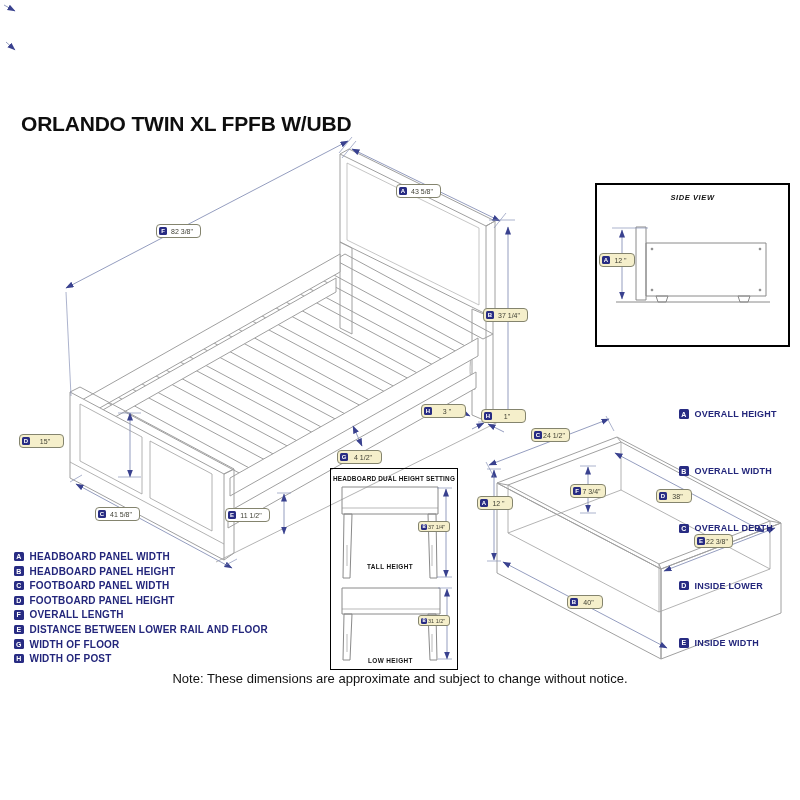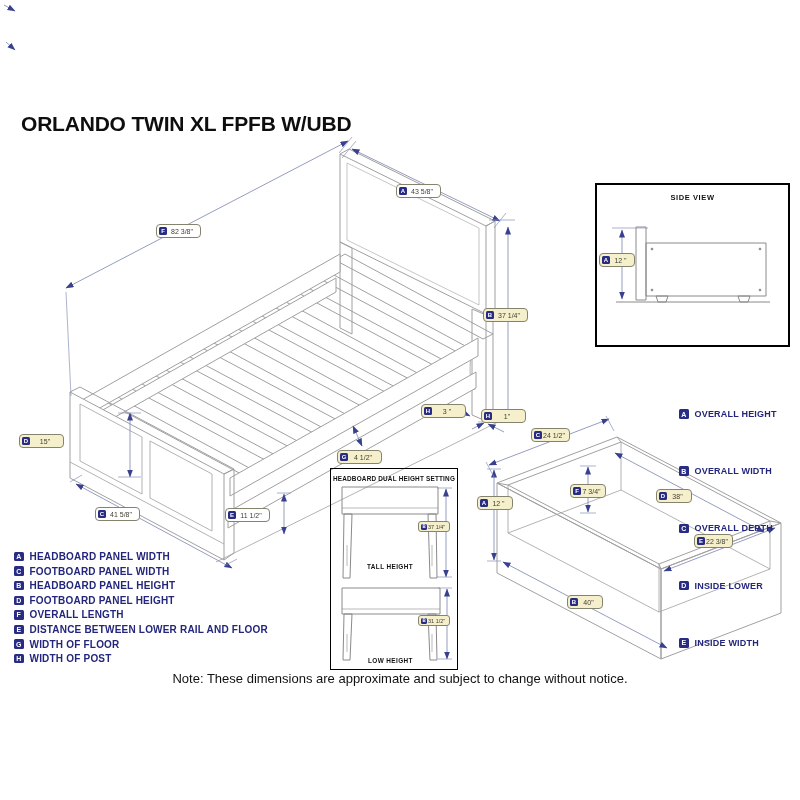"SIDE VIEW" #sideview-title { font-style: none -> italic }
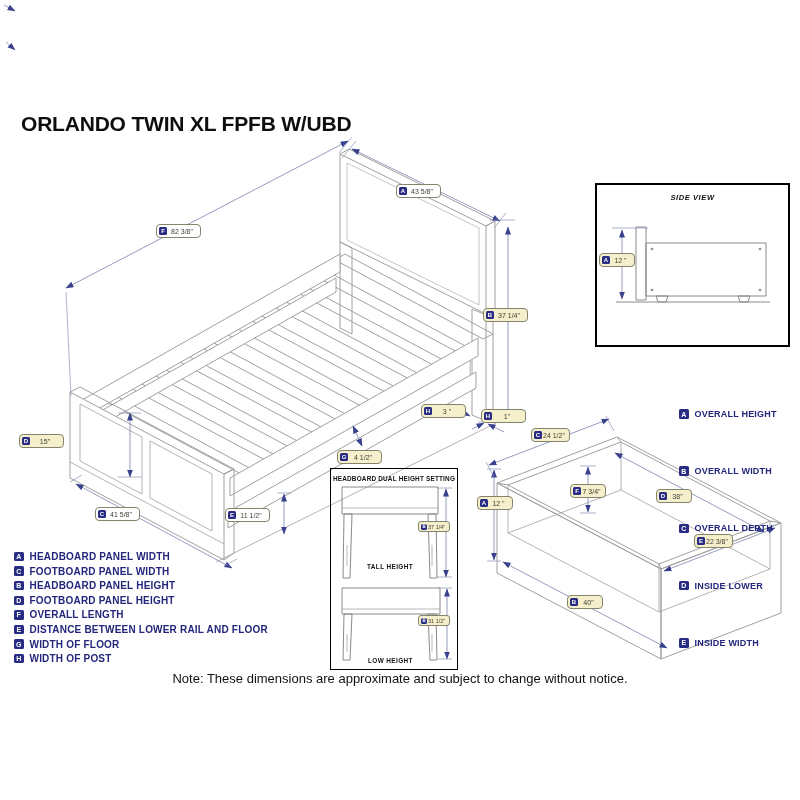"FOOTBOARD PANEL WIDTH" div.lrow { order: before "HEADBOARD PANEL HEIGHT" -> after "HEADBOARD PANEL HEIGHT" }
